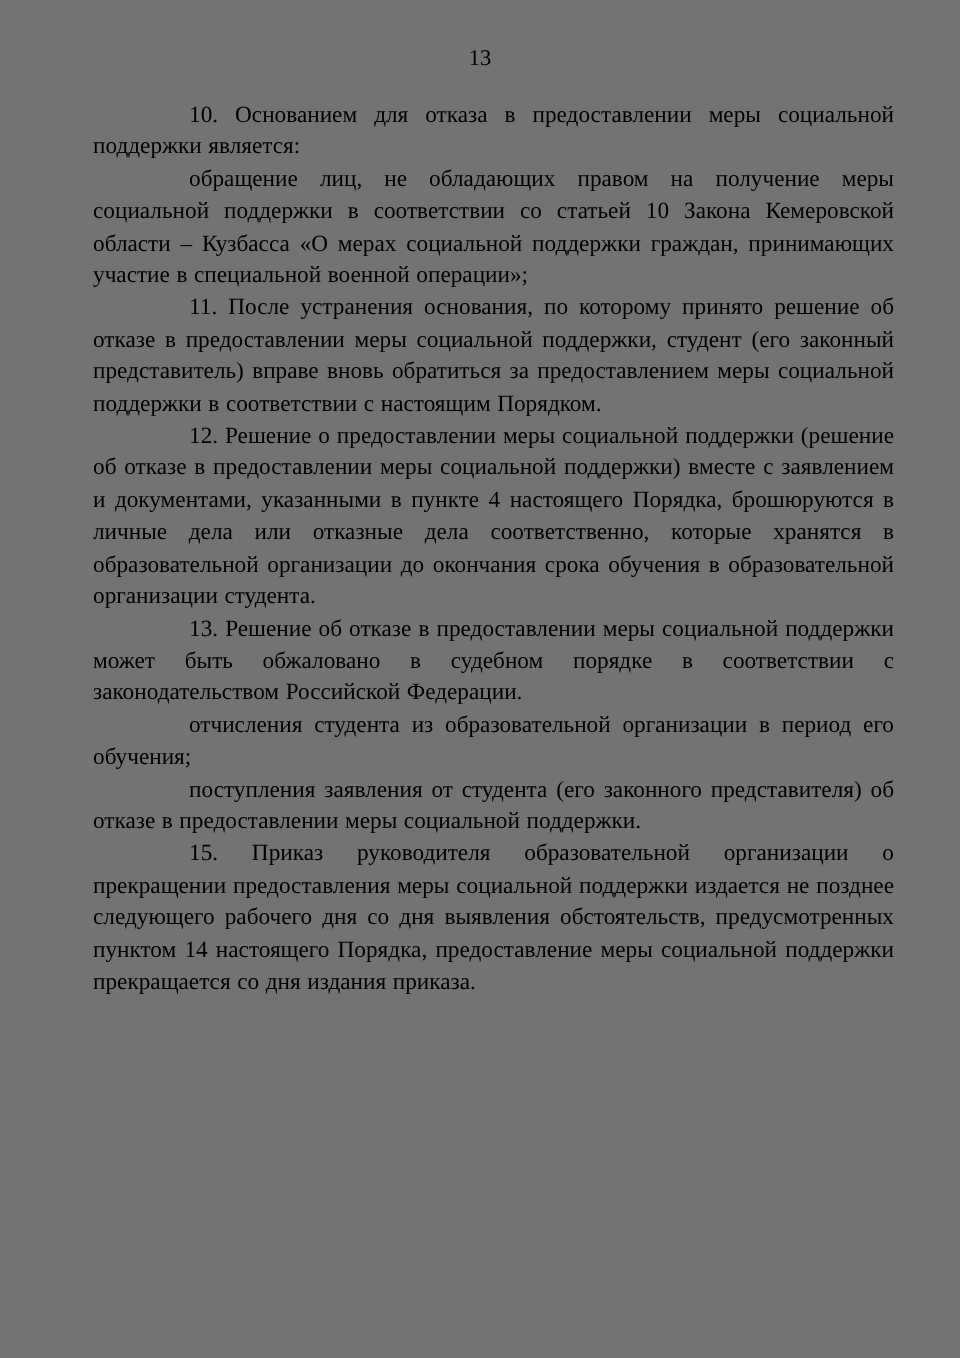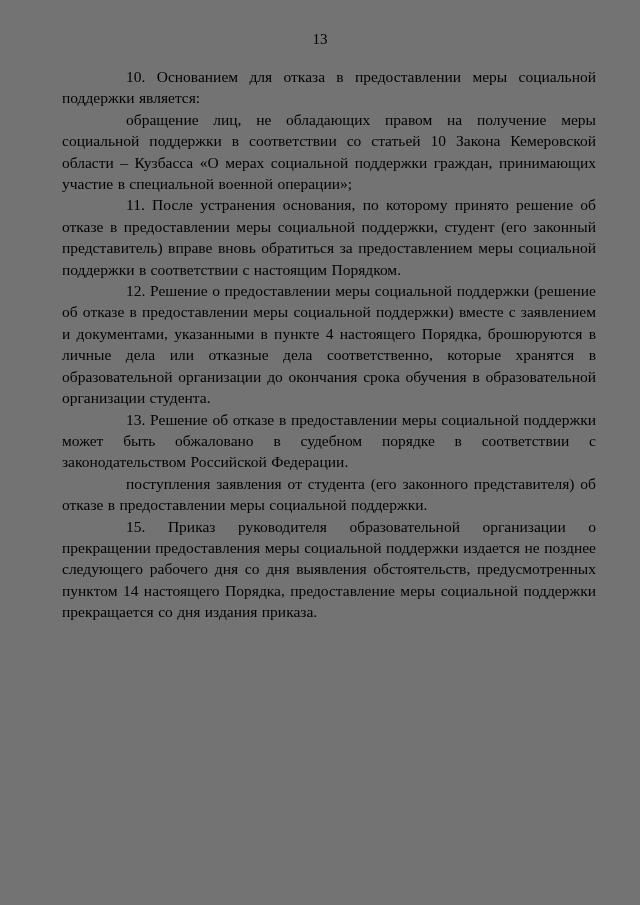"отчисления студента из образовательной" p.para { html: none -> <p>отчисления студента из образовательной организации в период его обучения;</p> }
